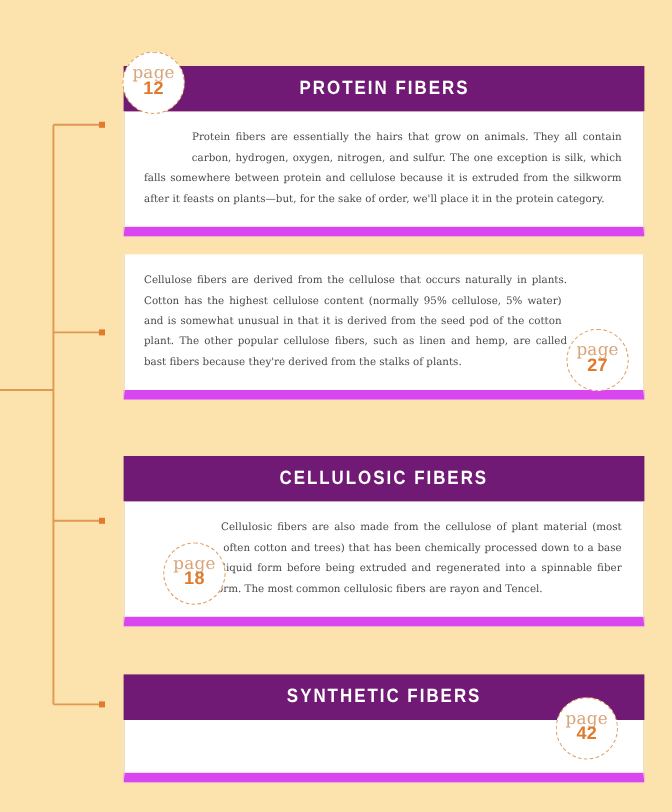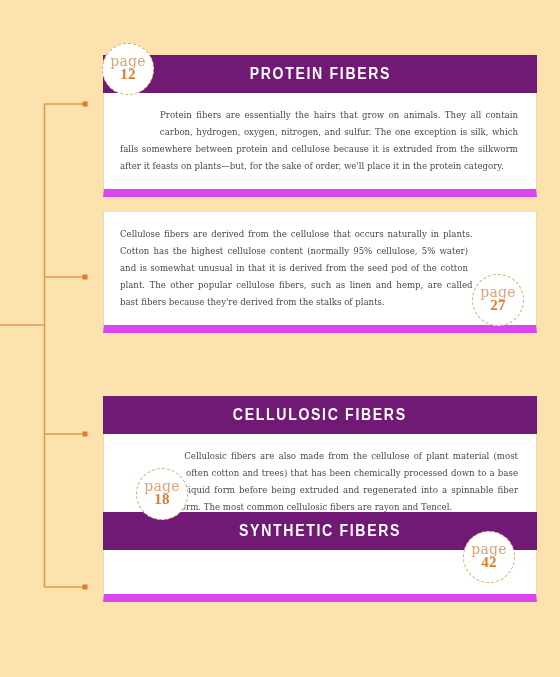"12" .badge-num { font-family: Liberation Serif, serif -> Liberation Sans, sans-serif }
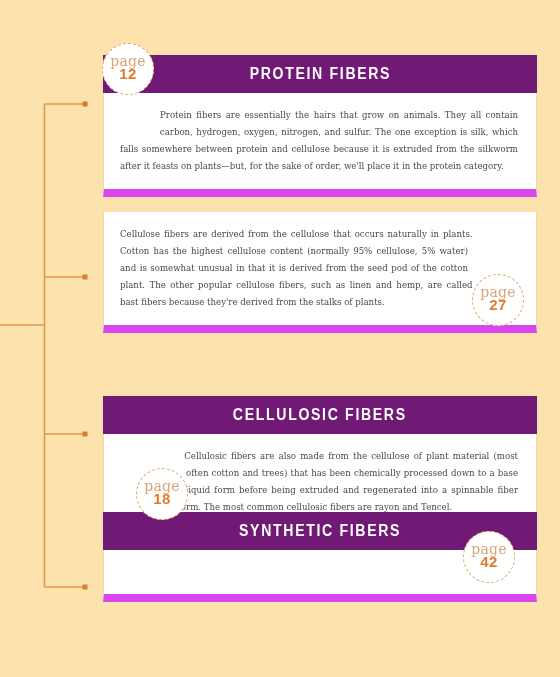"CELLULOSIC FIBERS" div.card { top: 396px -> 380px }
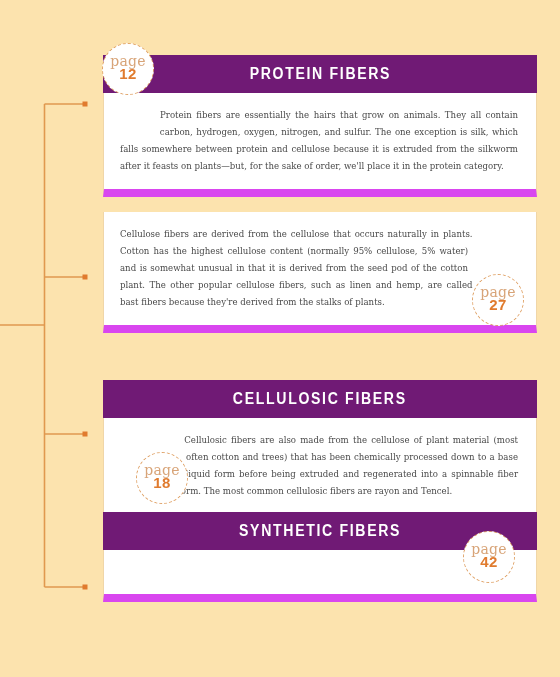"SYNTHETIC FIBERS" div.card { top: 512px -> 562px }
